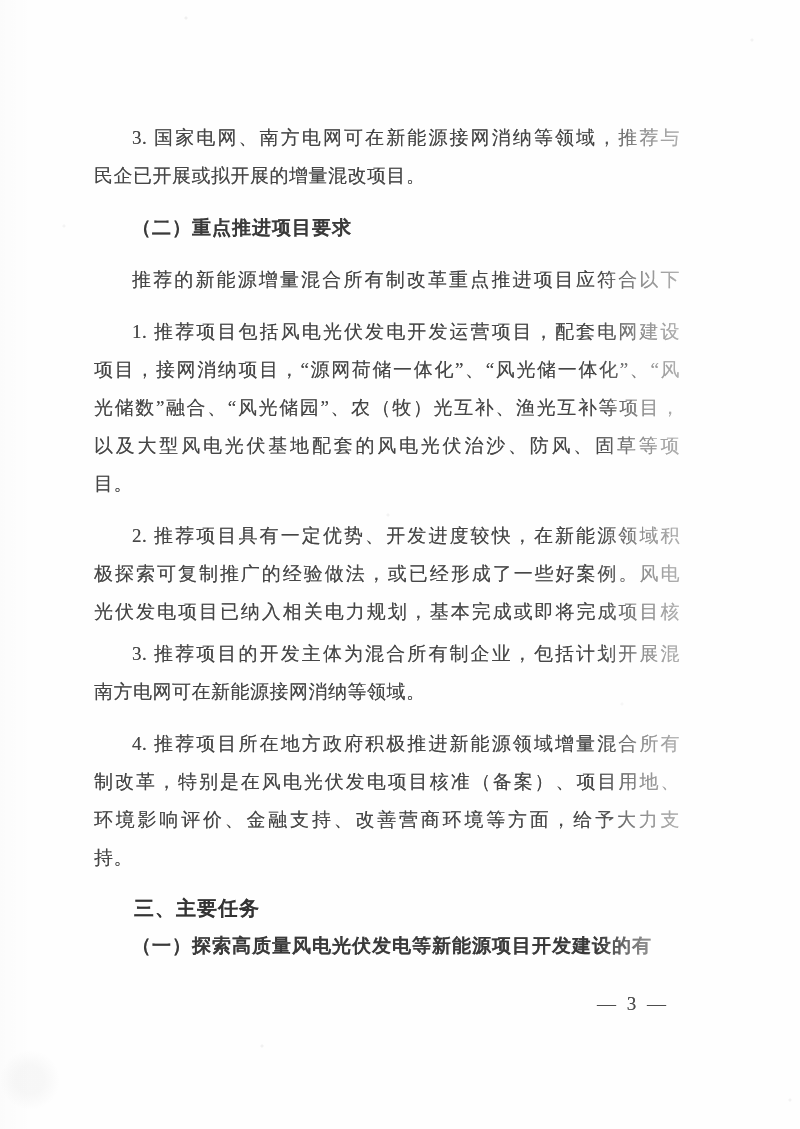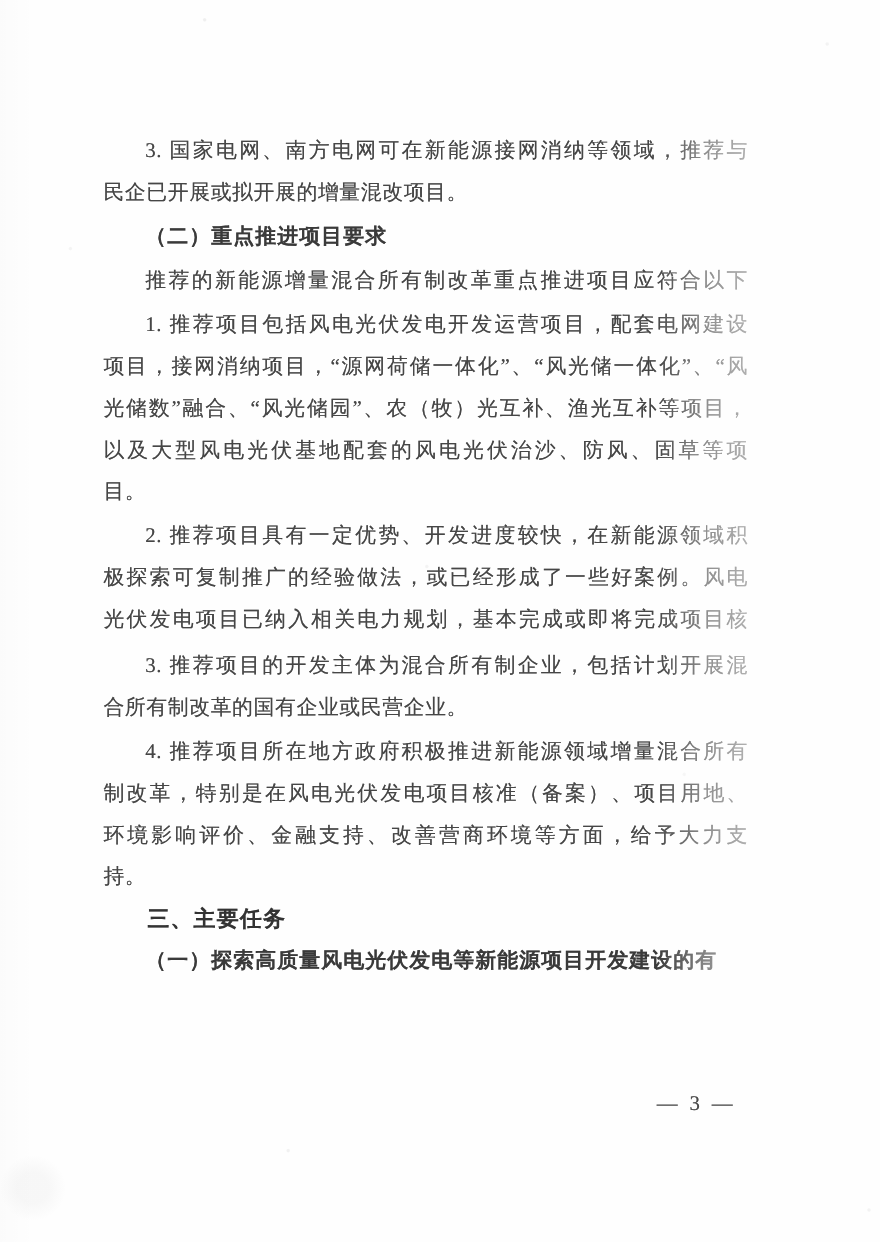"（二）重点推进项目要求" .mt2 { margin-top: 2px -> 14px }
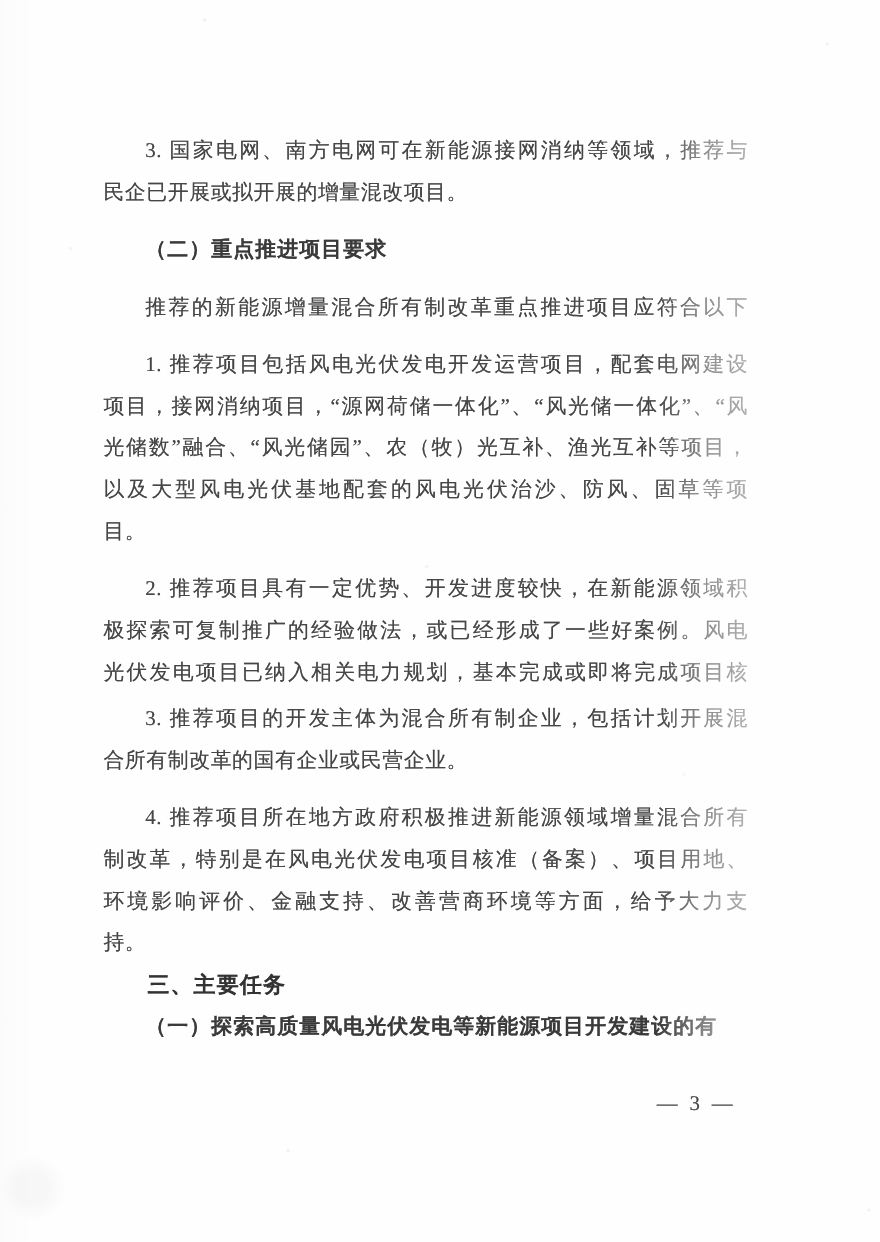"合所有制改革的国有企业或民营企业。" div.ln { text: 合所有制改革的国有企业或民营企业 -> 南方电网可在新能源接网消纳等领域 }
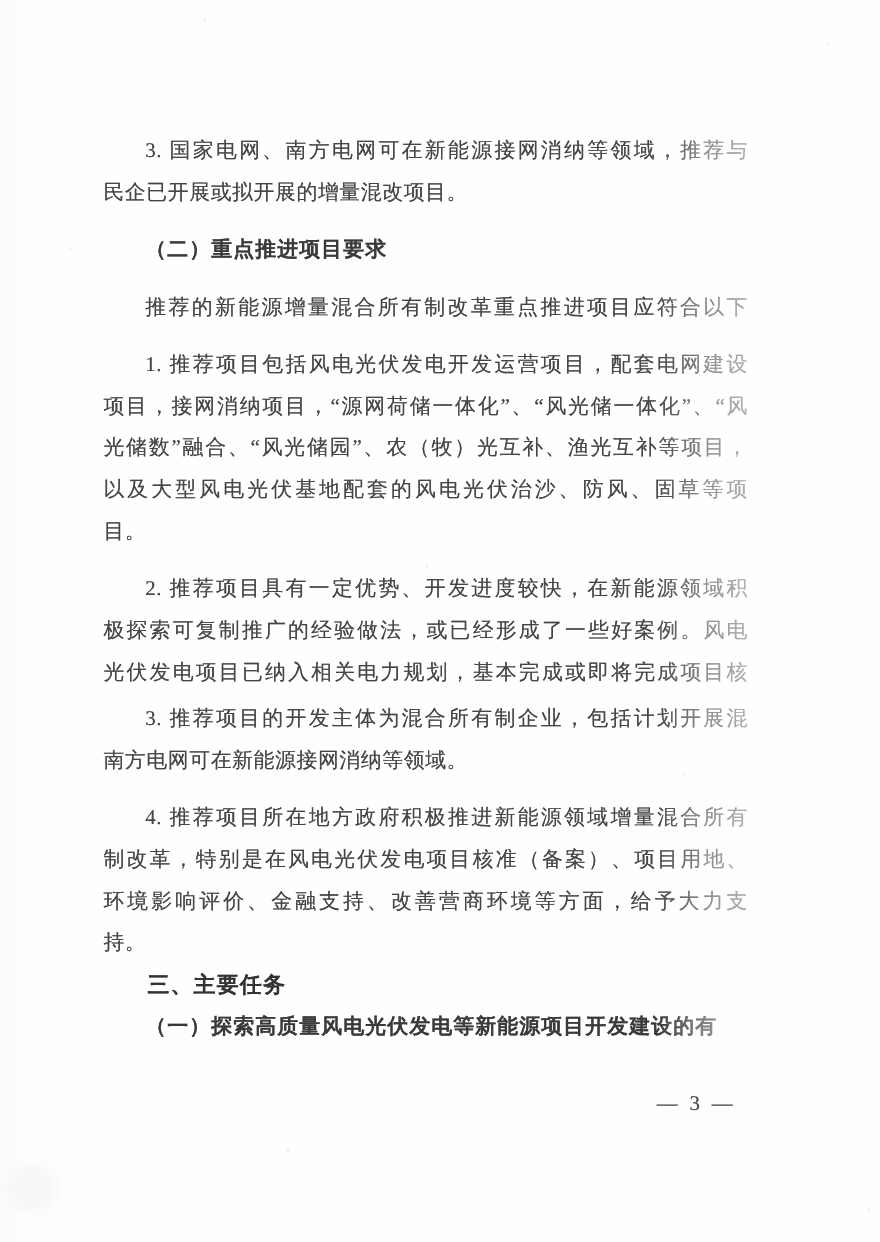"三、主要任务" .mt12 { margin-top: none -> 12px }
